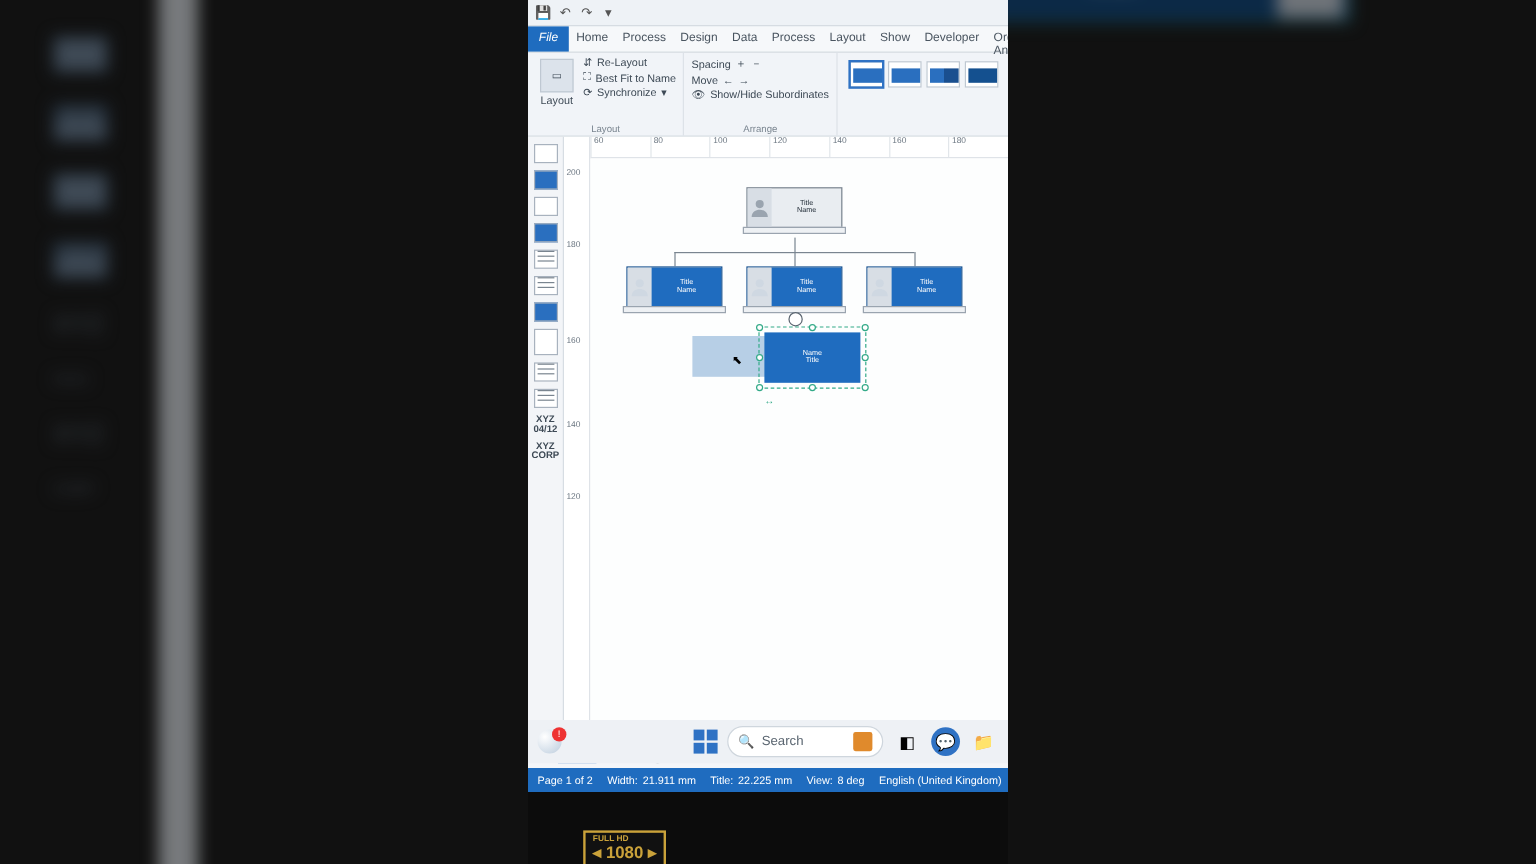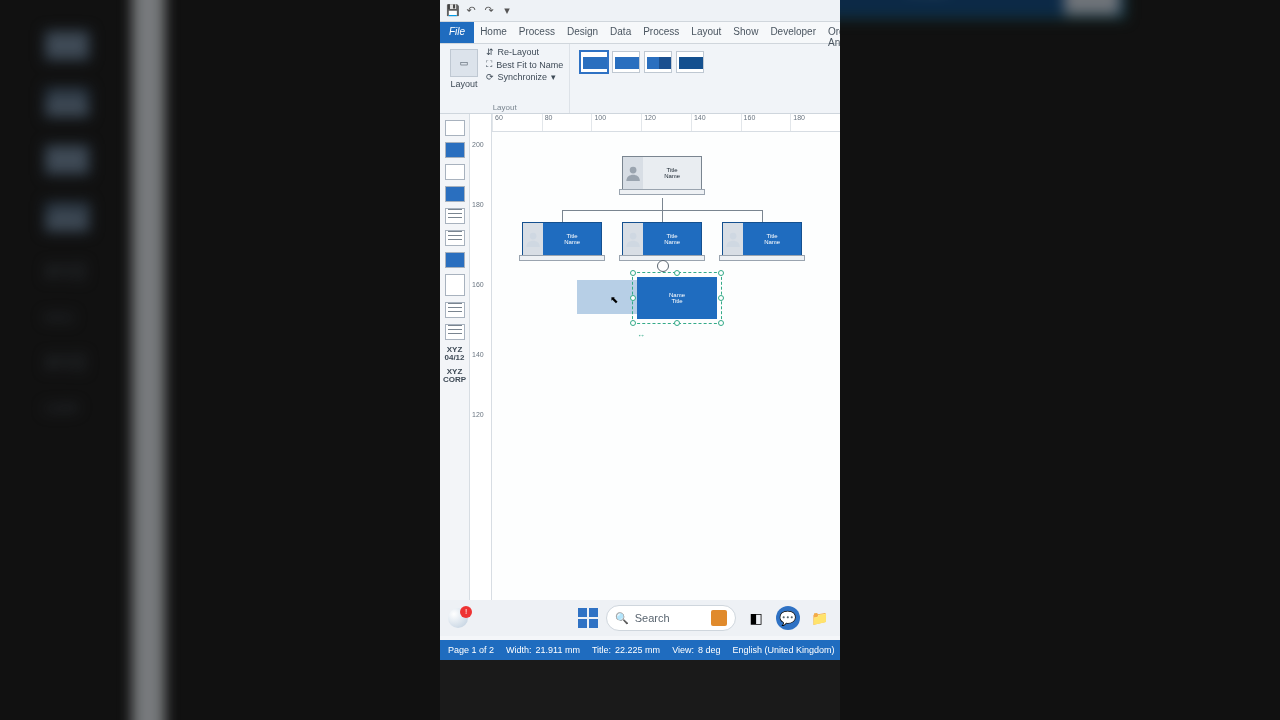"Spacing" div.rib-group { html: none -> <div> <div> <span>Spacing</span> <span>＋</span> <span>－</span> </div> <div> <span>Move</span> <span>←</span> <span>→</span> </div> <div> <span>👁</span> <span>Show/Hide Subordinates</span> </div> <div>Arrange</div> </div> }
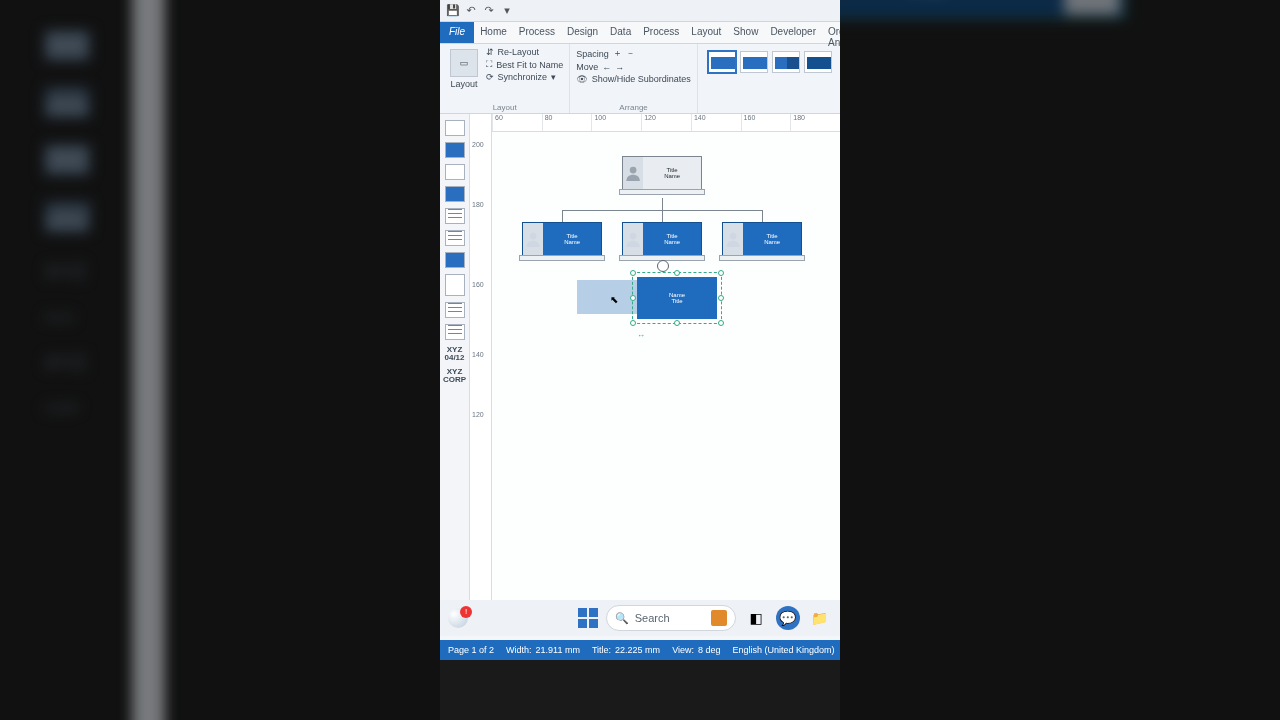"◂ 1080 ▸" div.bezel-bottom { html: none -> <div> <div> <small>FULL HD</small> <span>◂ 1080 ▸</span> </div> </div> }
